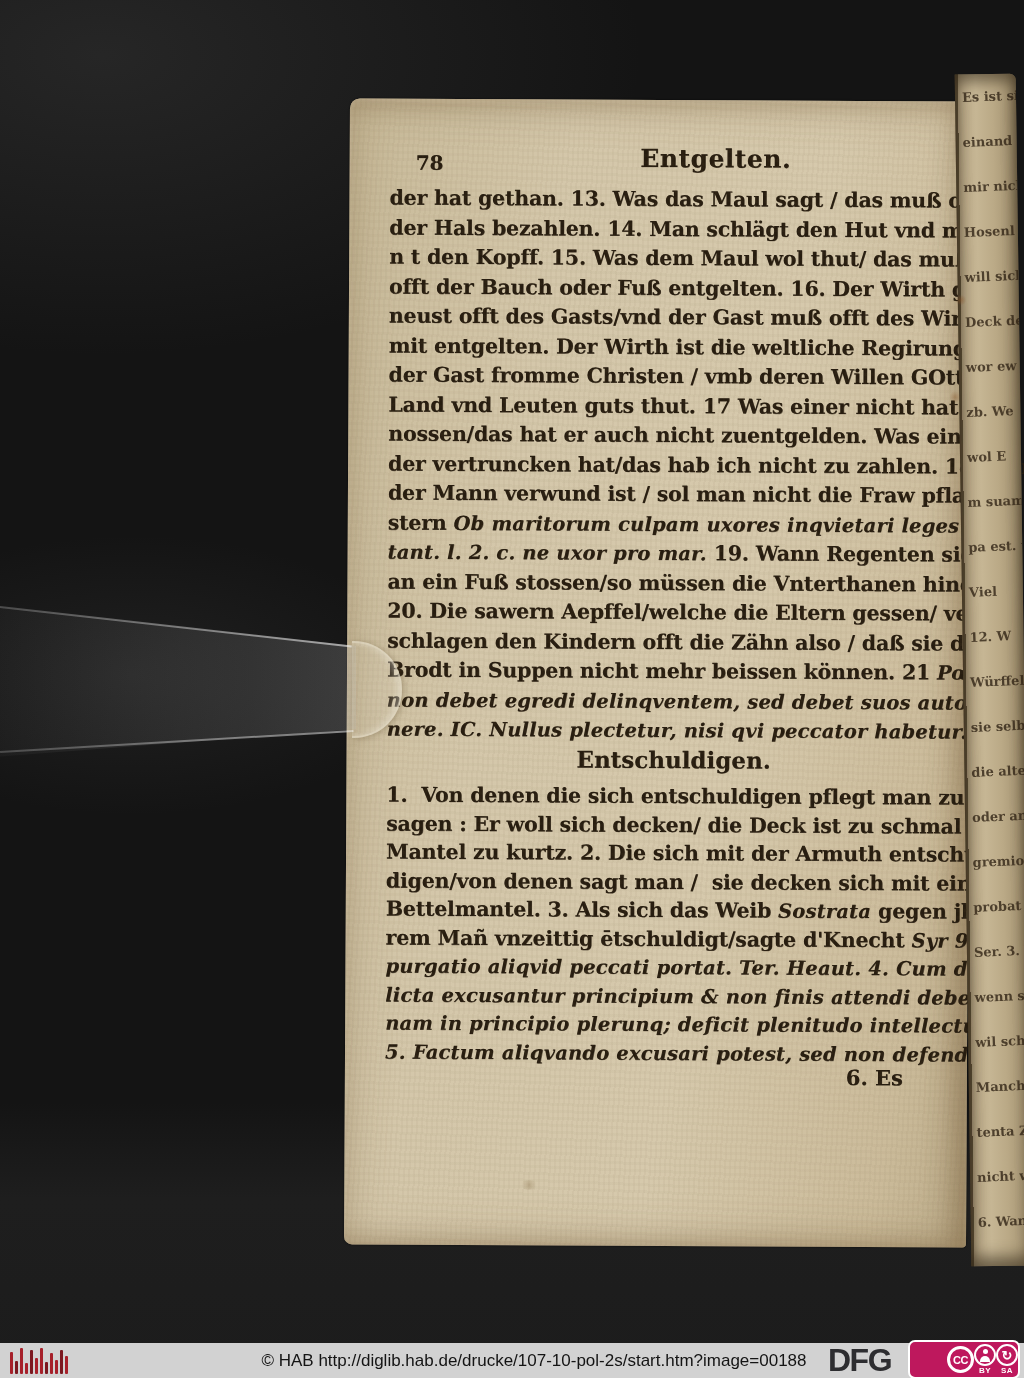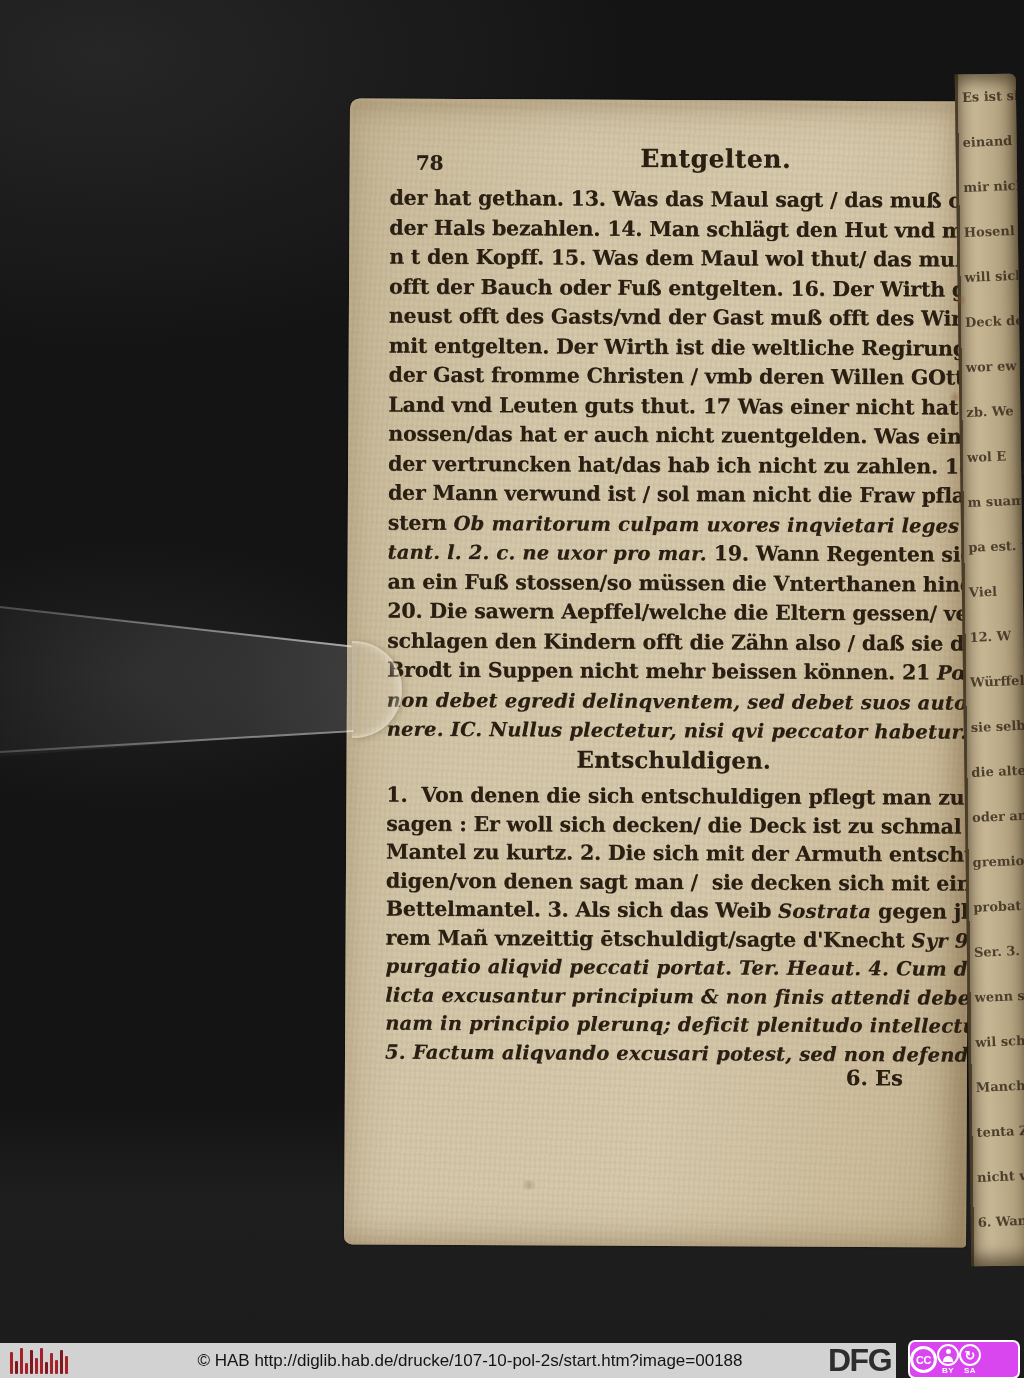"© HAB" .footer { width: 896px -> 1024px }
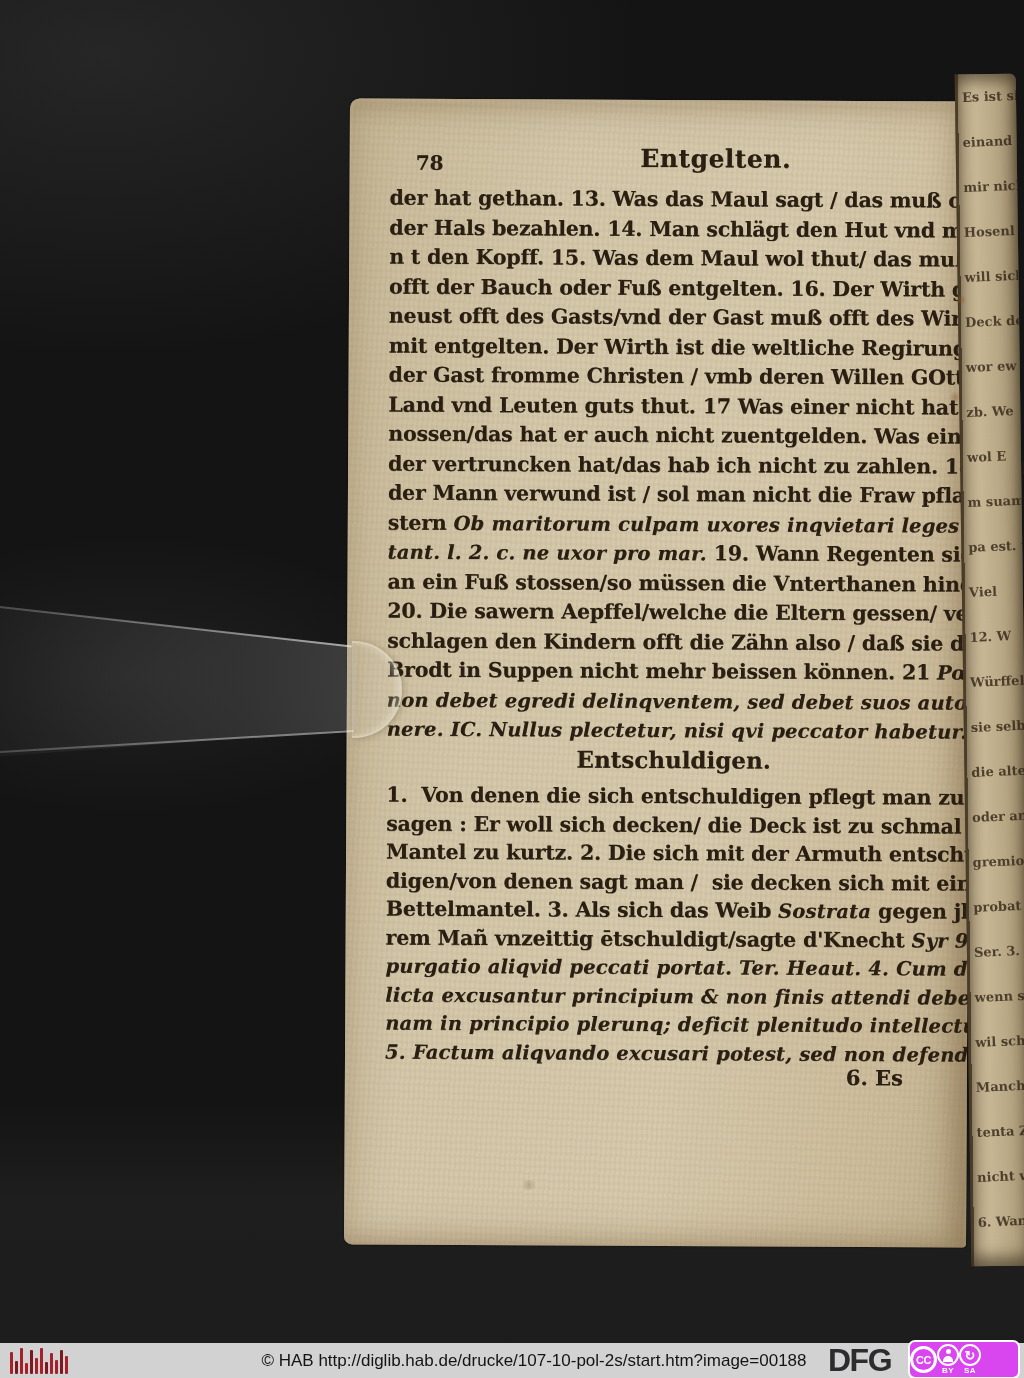"CC" .ccbadge { background: #d946ef -> #be185d; justify-content: flex-start -> flex-end }
